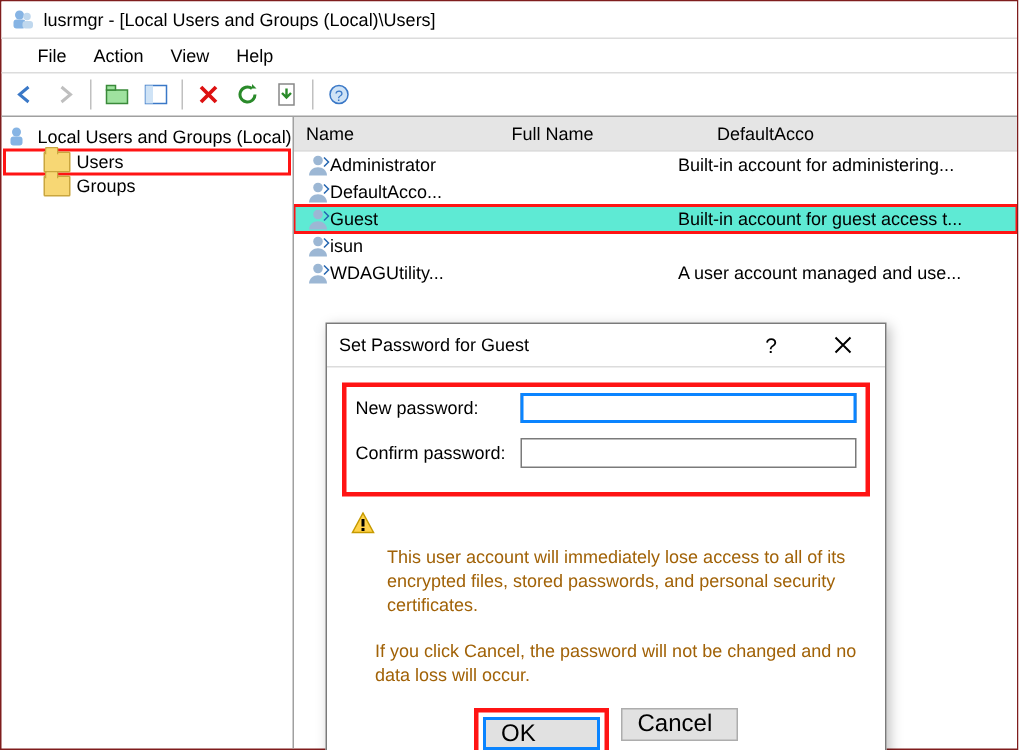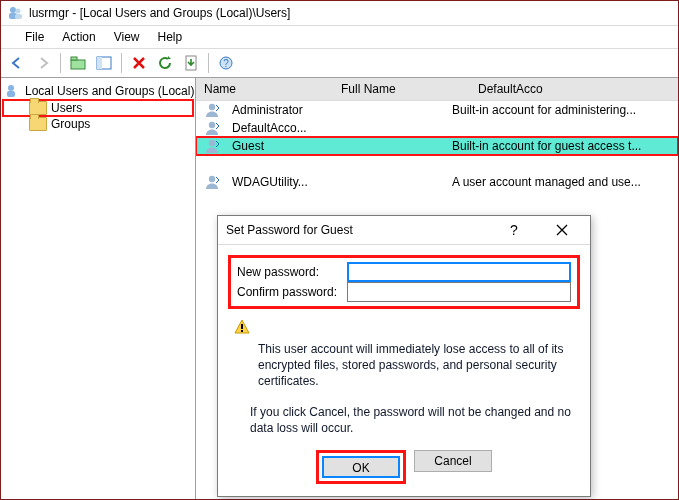"Administrator" .row .name-cell { gap: 12px -> 0 }
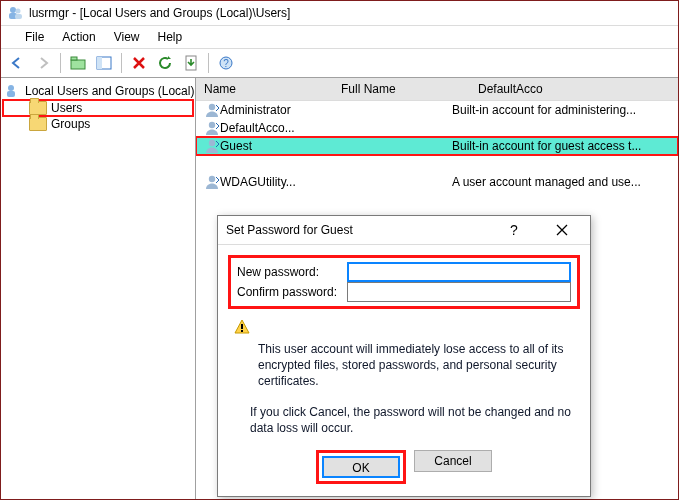"isun" div.name-cell { html: none -> <div> <span> <svg> <circle></circle> <path></path> <path></path> </svg> </span> <span>isun</span> </div> }
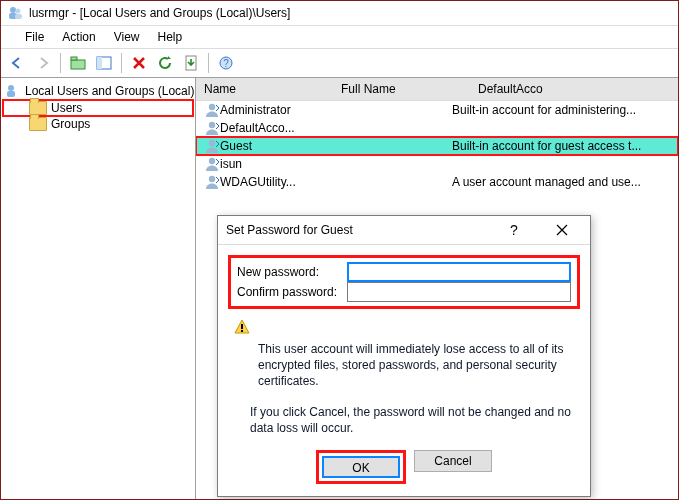"New password:" .field-row { margin-bottom: none -> 10px }
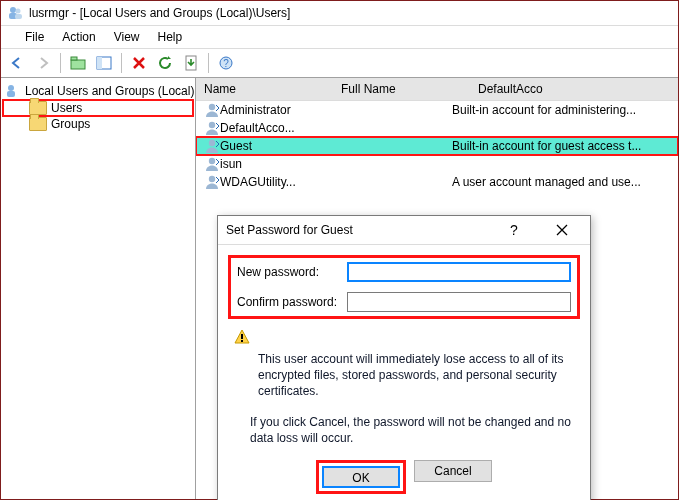"Confirm password:" div.field-row { margin-bottom: 0 -> 12px }
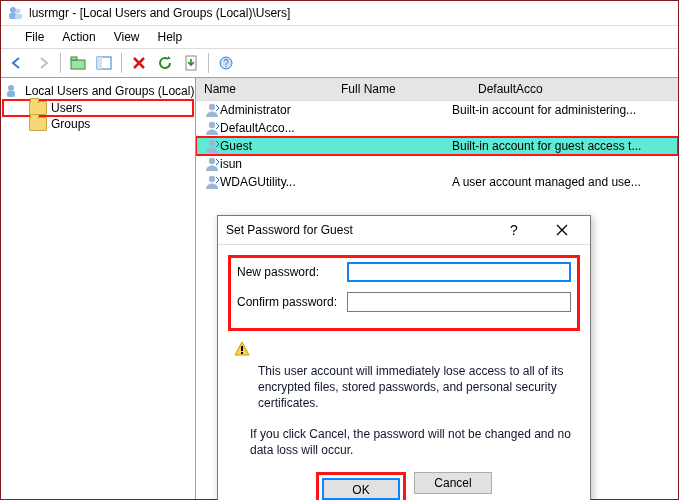"This user account will immediately" .info-text { color: #0f172a -> #a16207 }
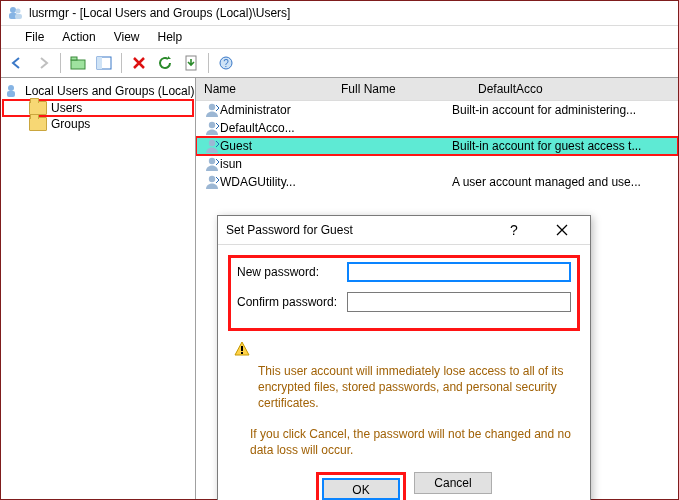"OK" .btn { font-size: 12px -> 16px; text-align: center -> left }
